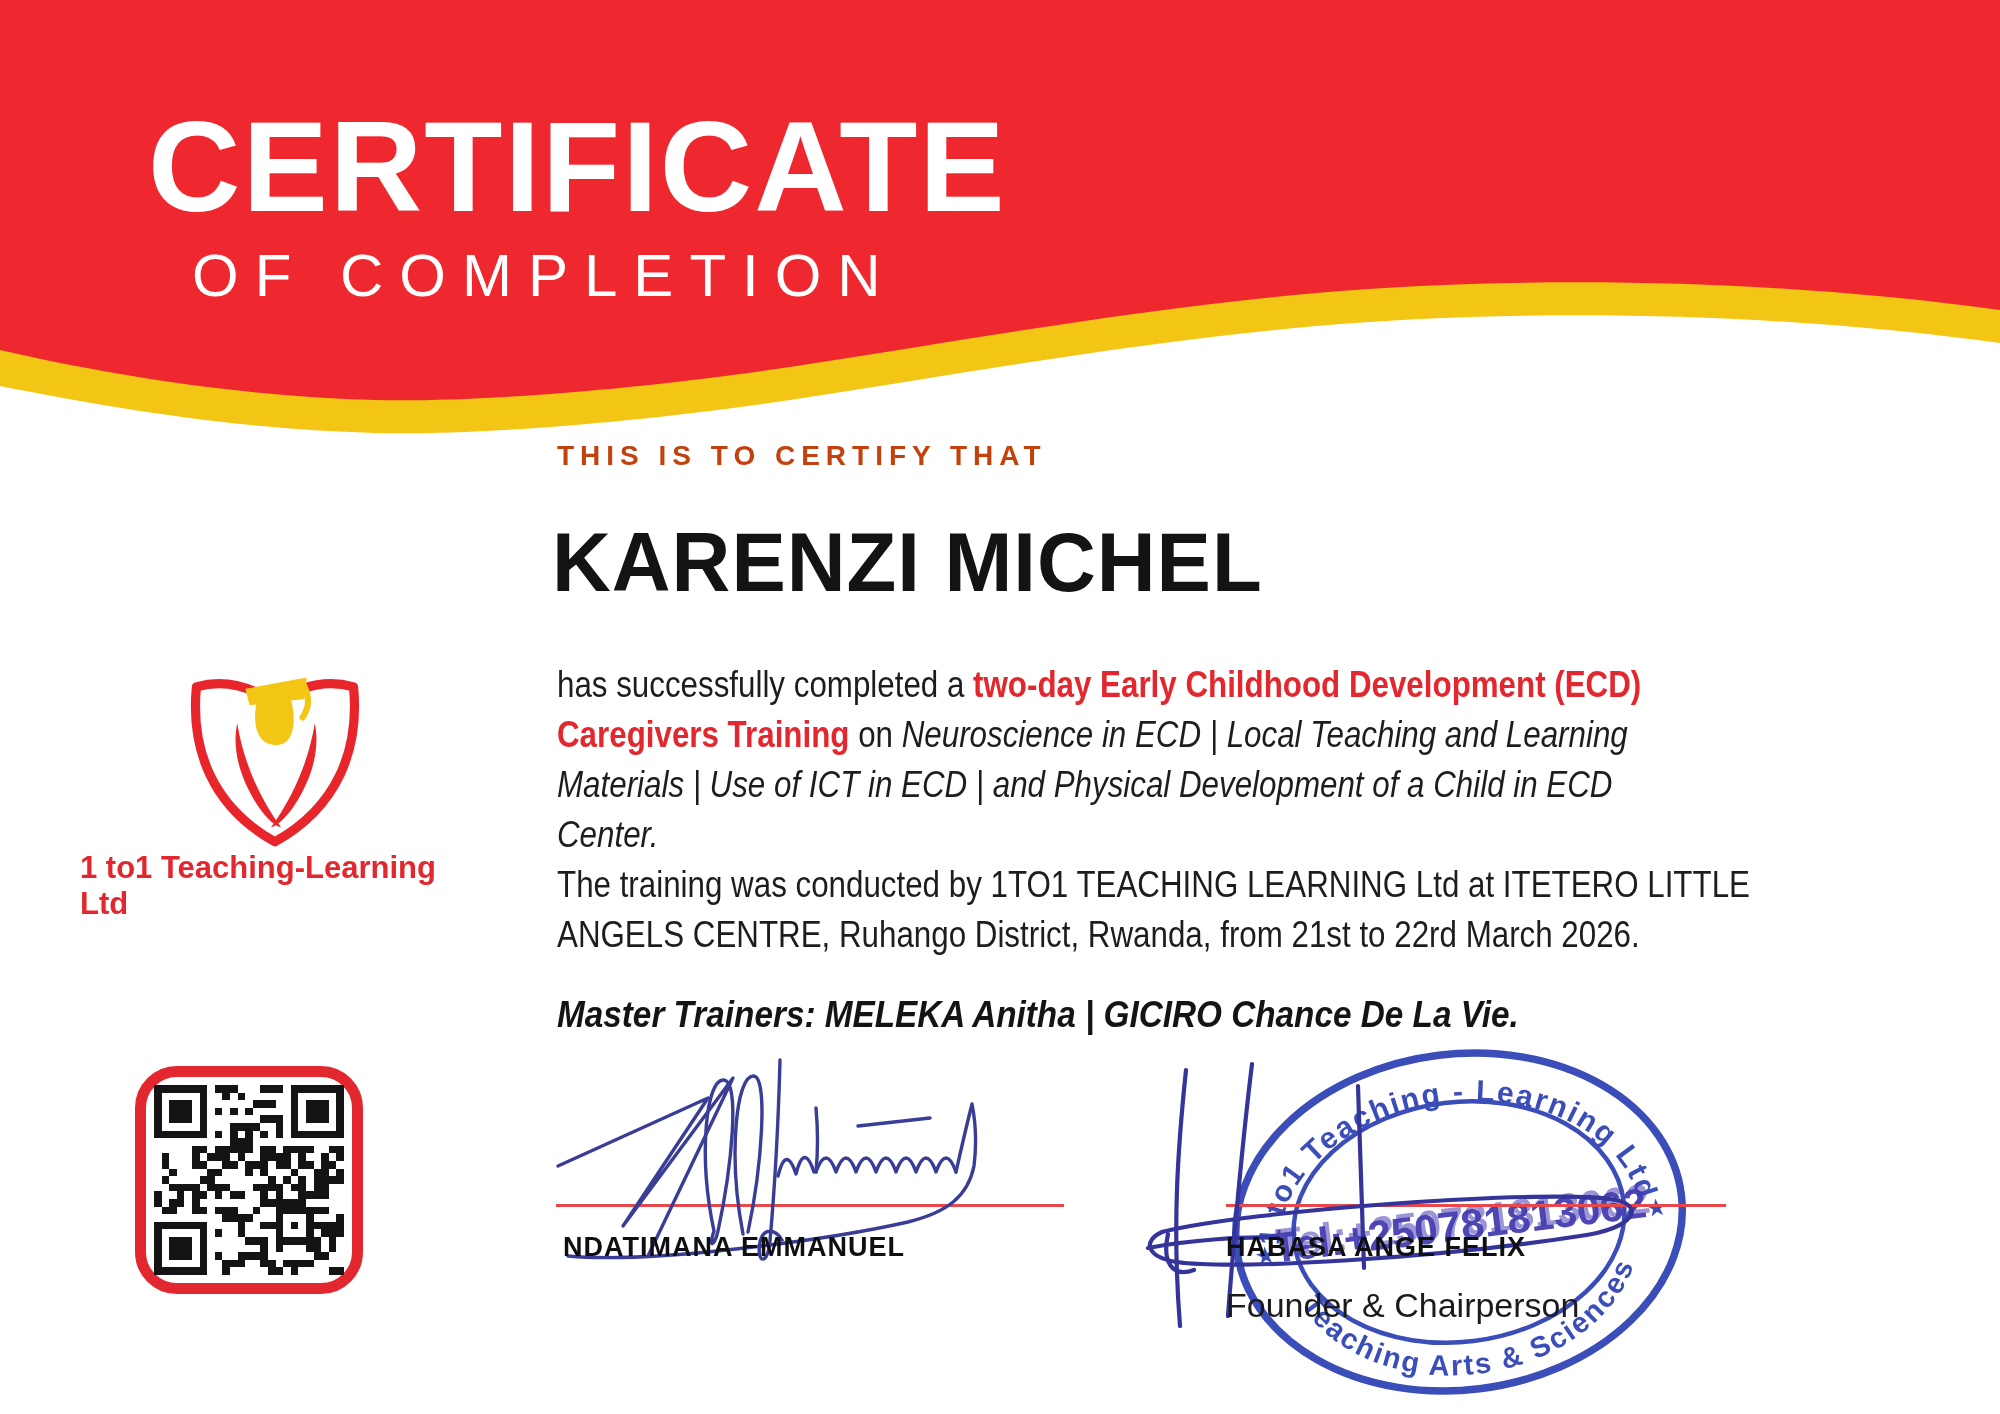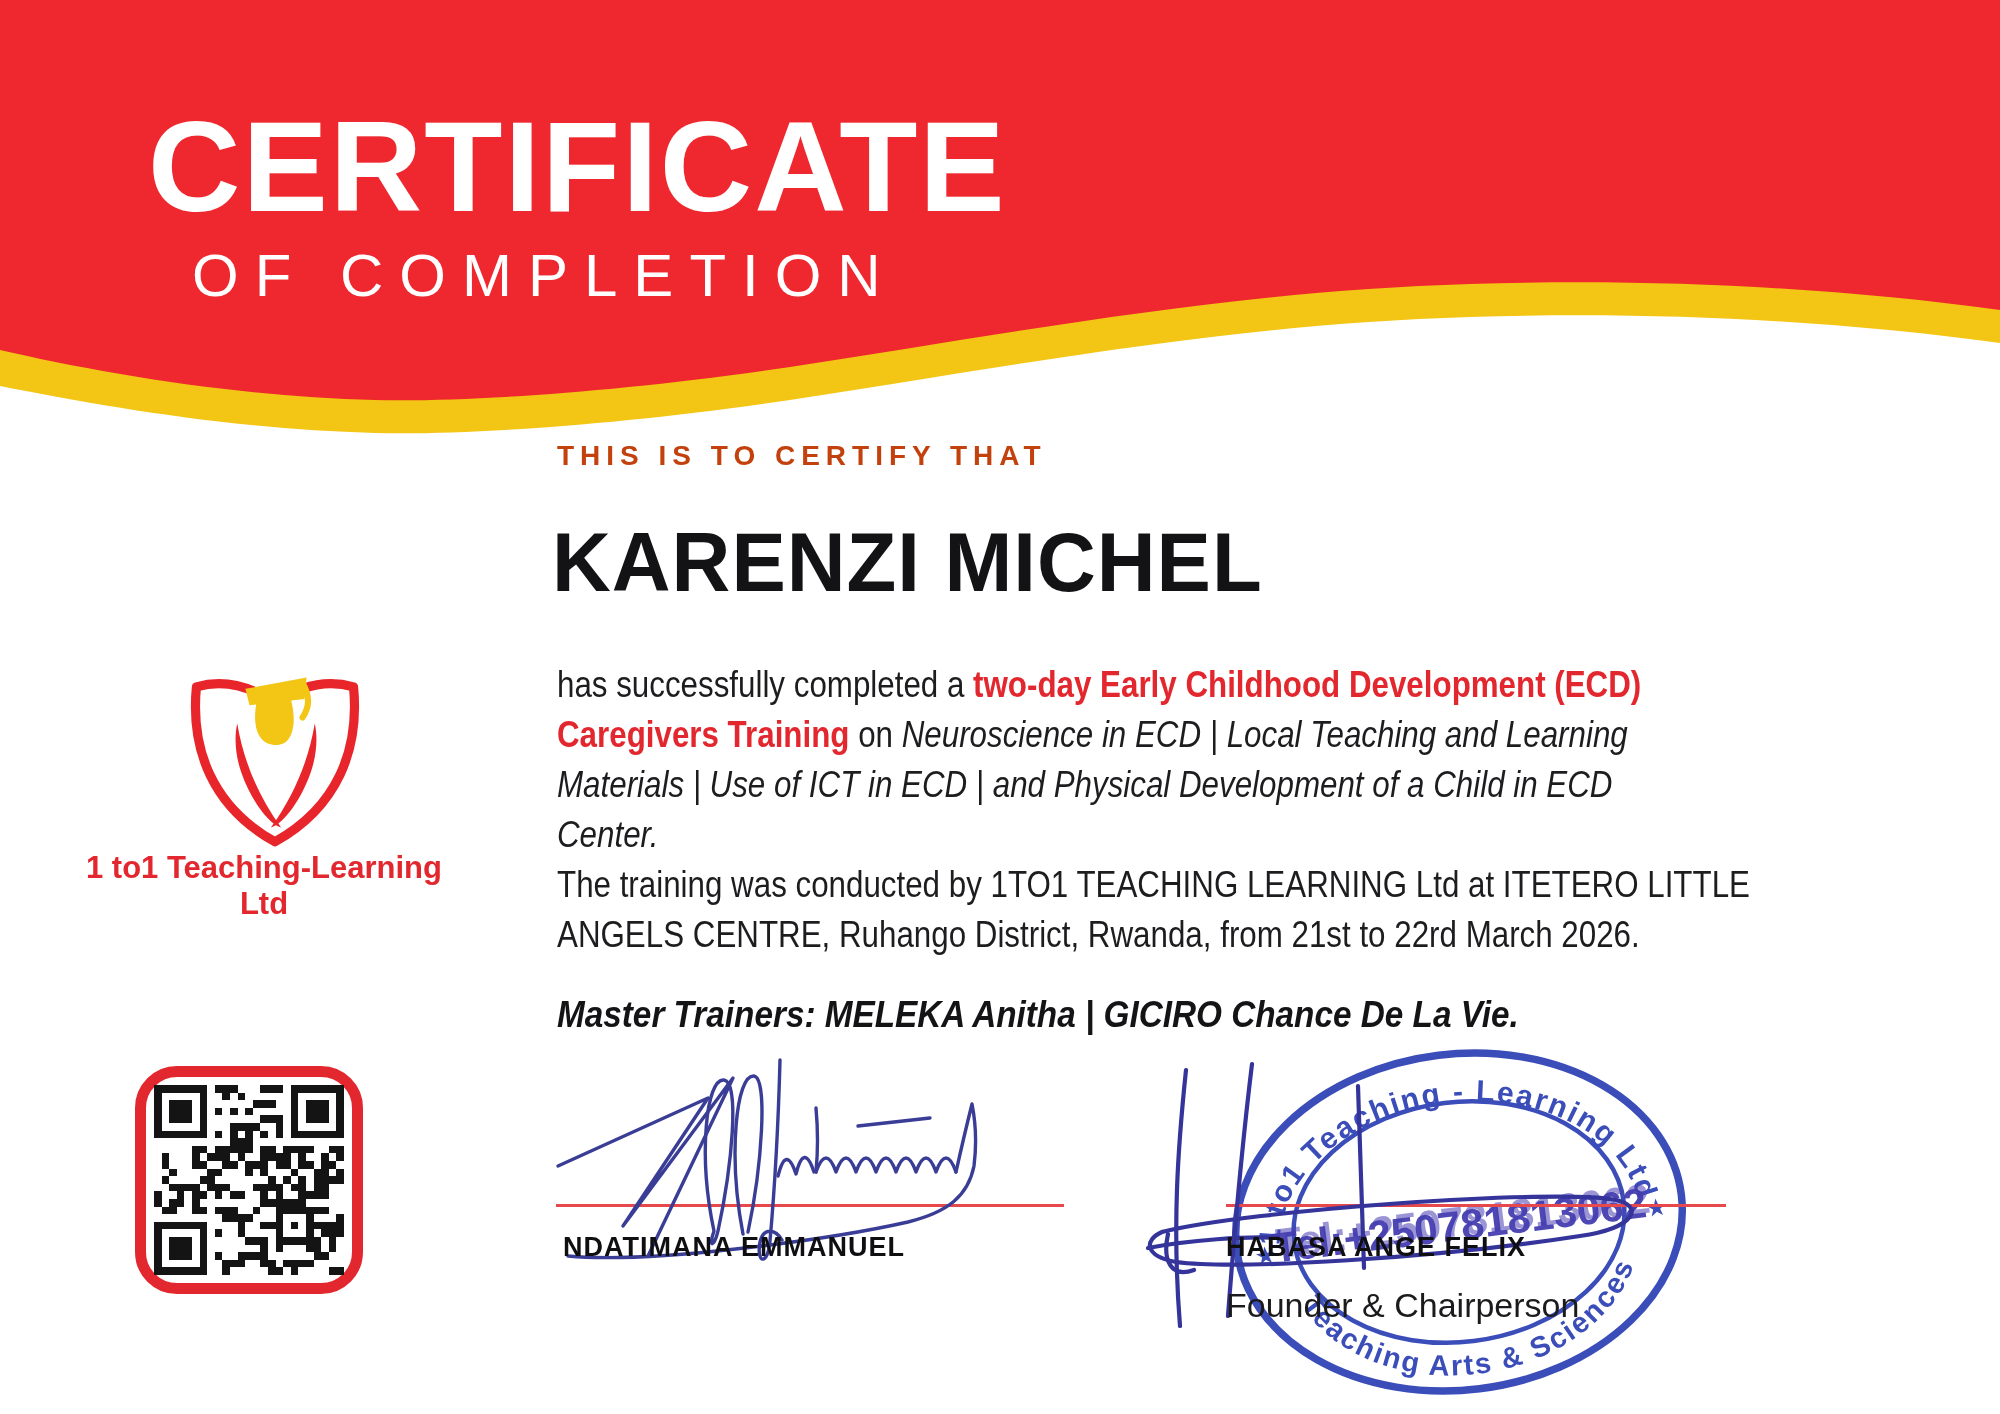"1 to1 Teaching-Learning Ltd" .org-name { left: 64px -> 80px; text-align: center -> none }
